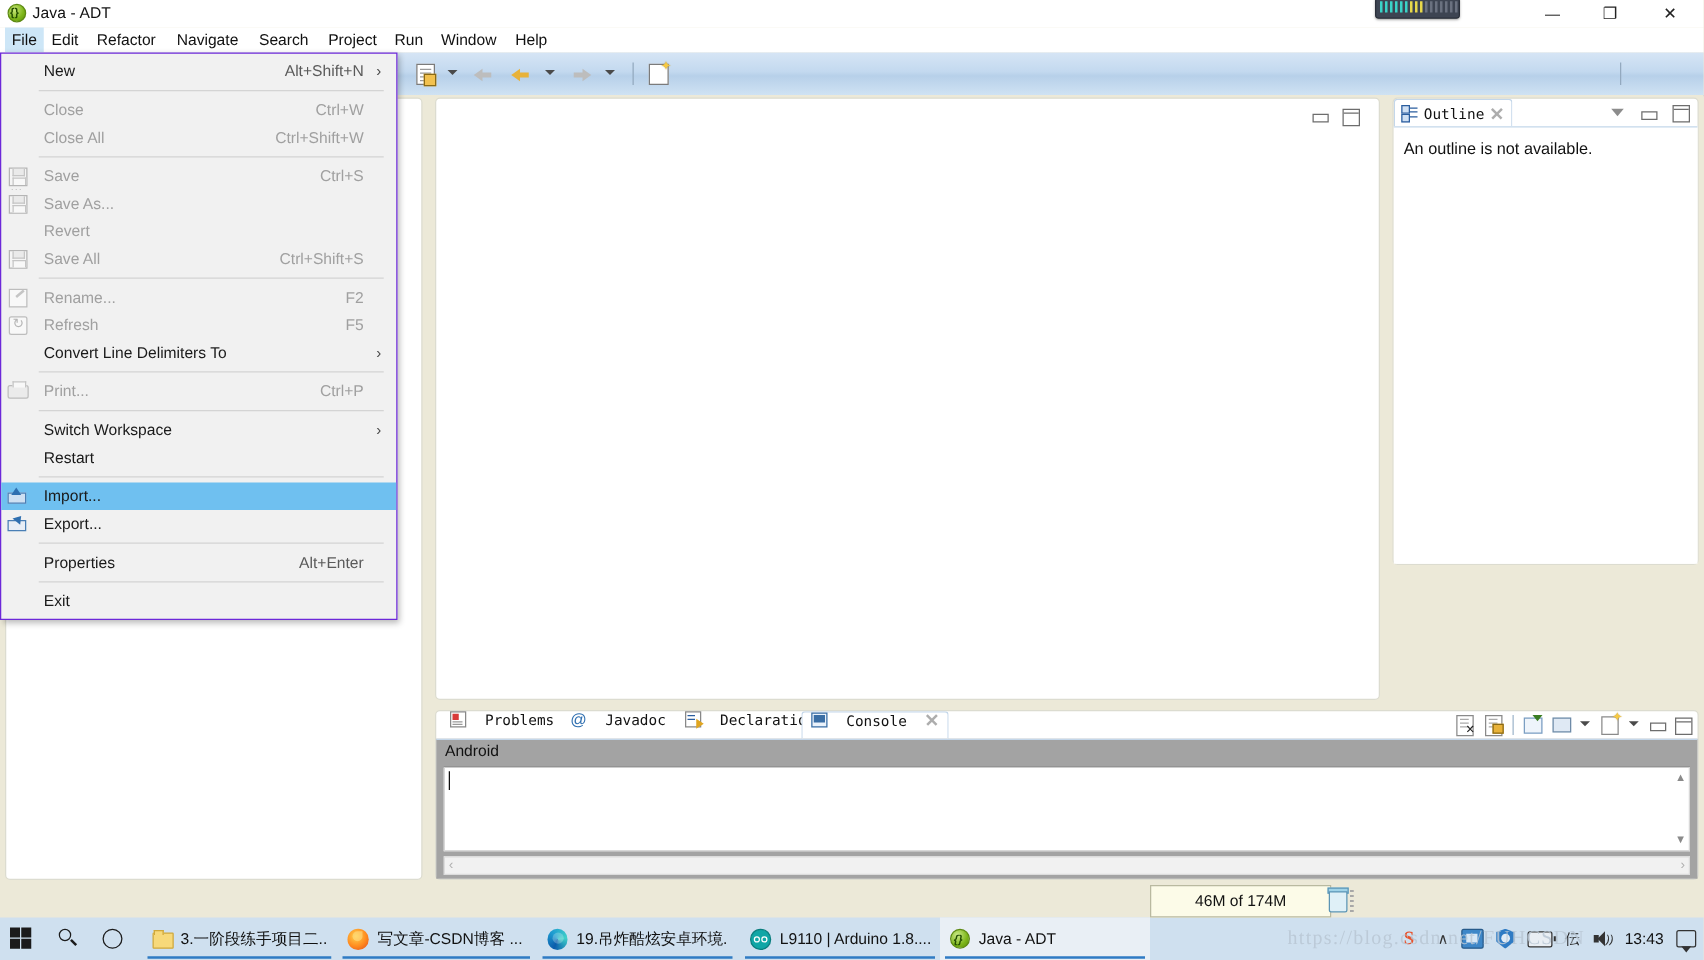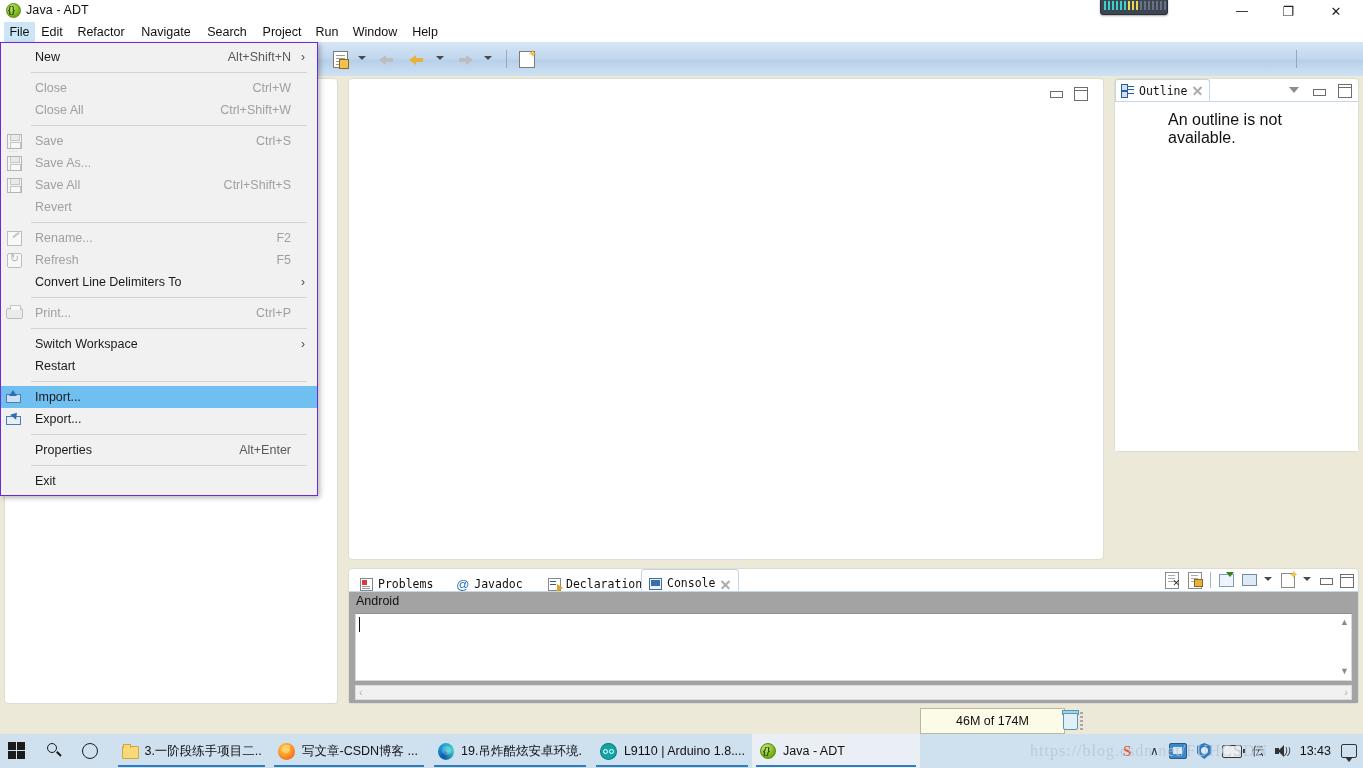"An outline is not available." .outline-msg { font-size: 16px -> 13px; margin-left: 45px -> none }
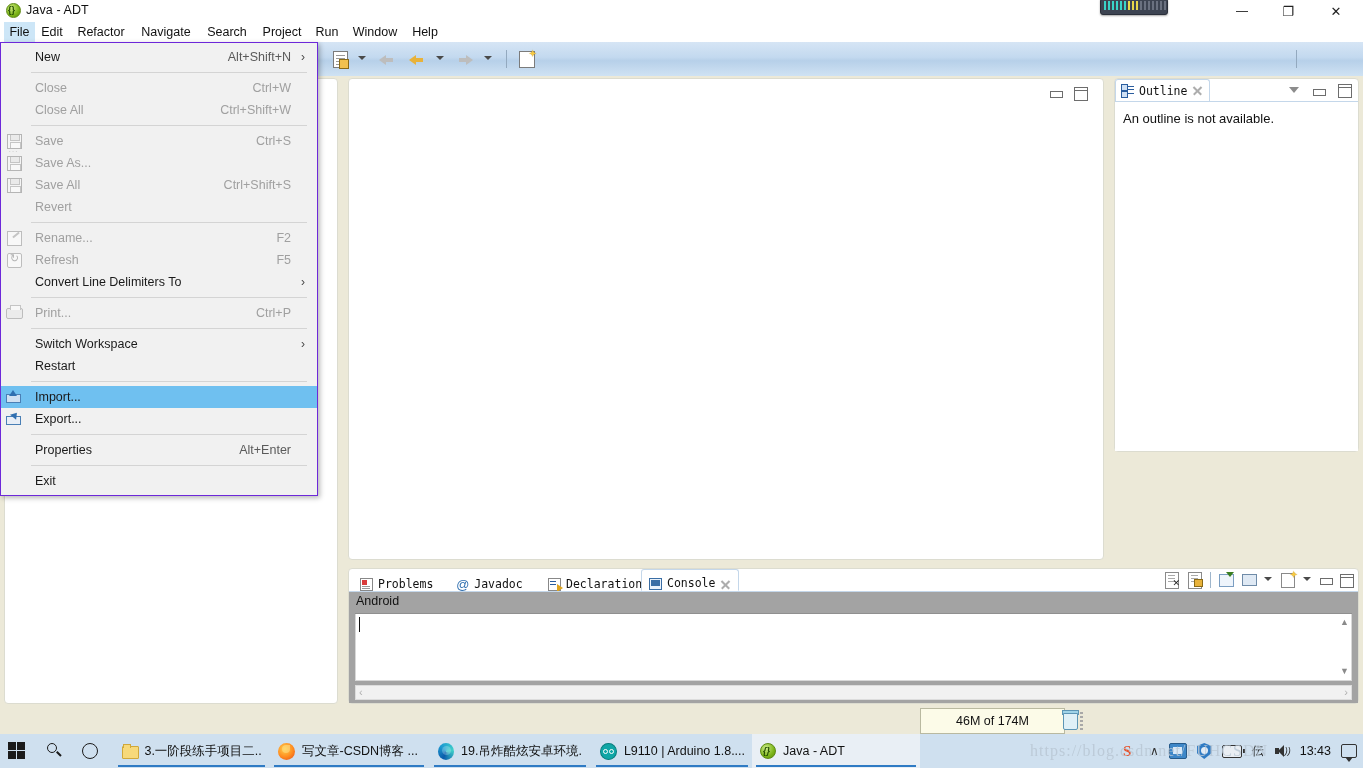"Save All" div.mrow { order: before "Revert" -> after "Revert" }
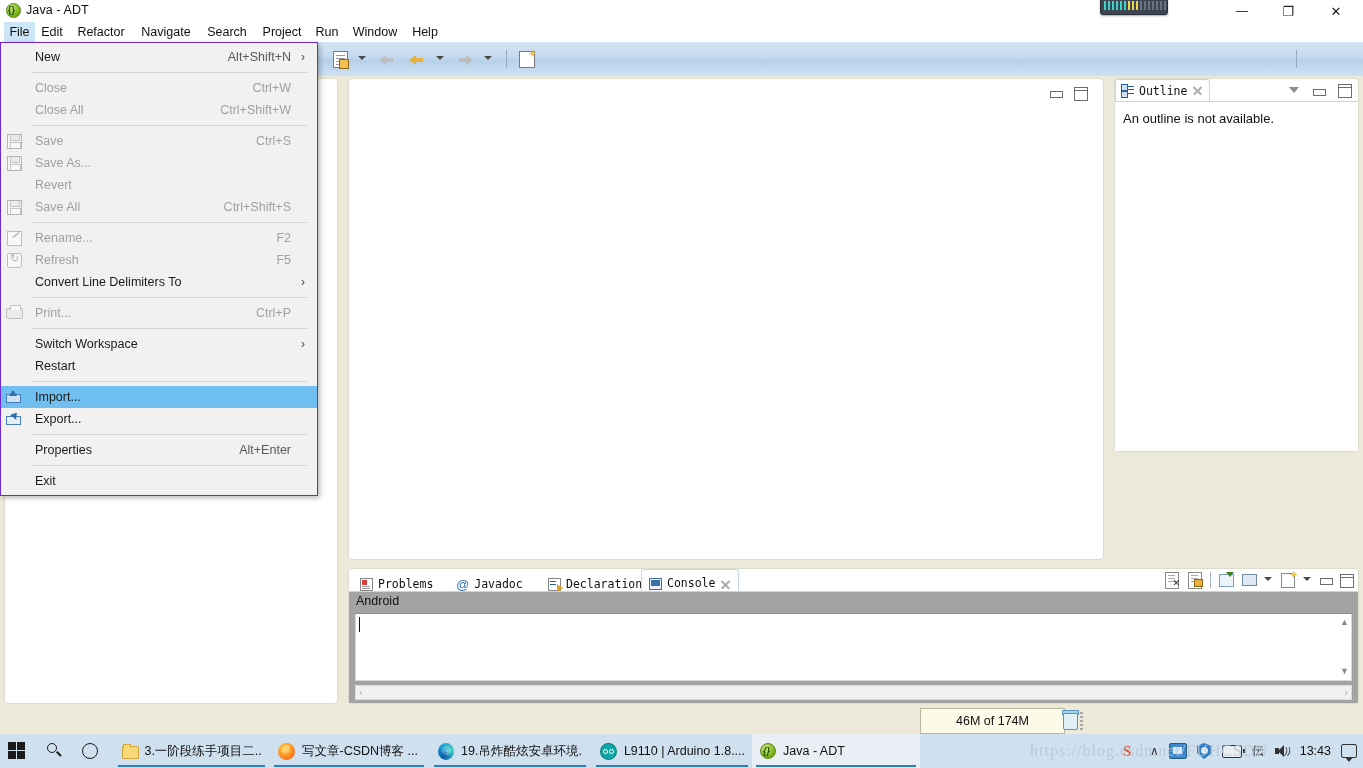"Problems" .ctab { align-items: flex-end -> flex-start; gap: 5px -> 15px }
